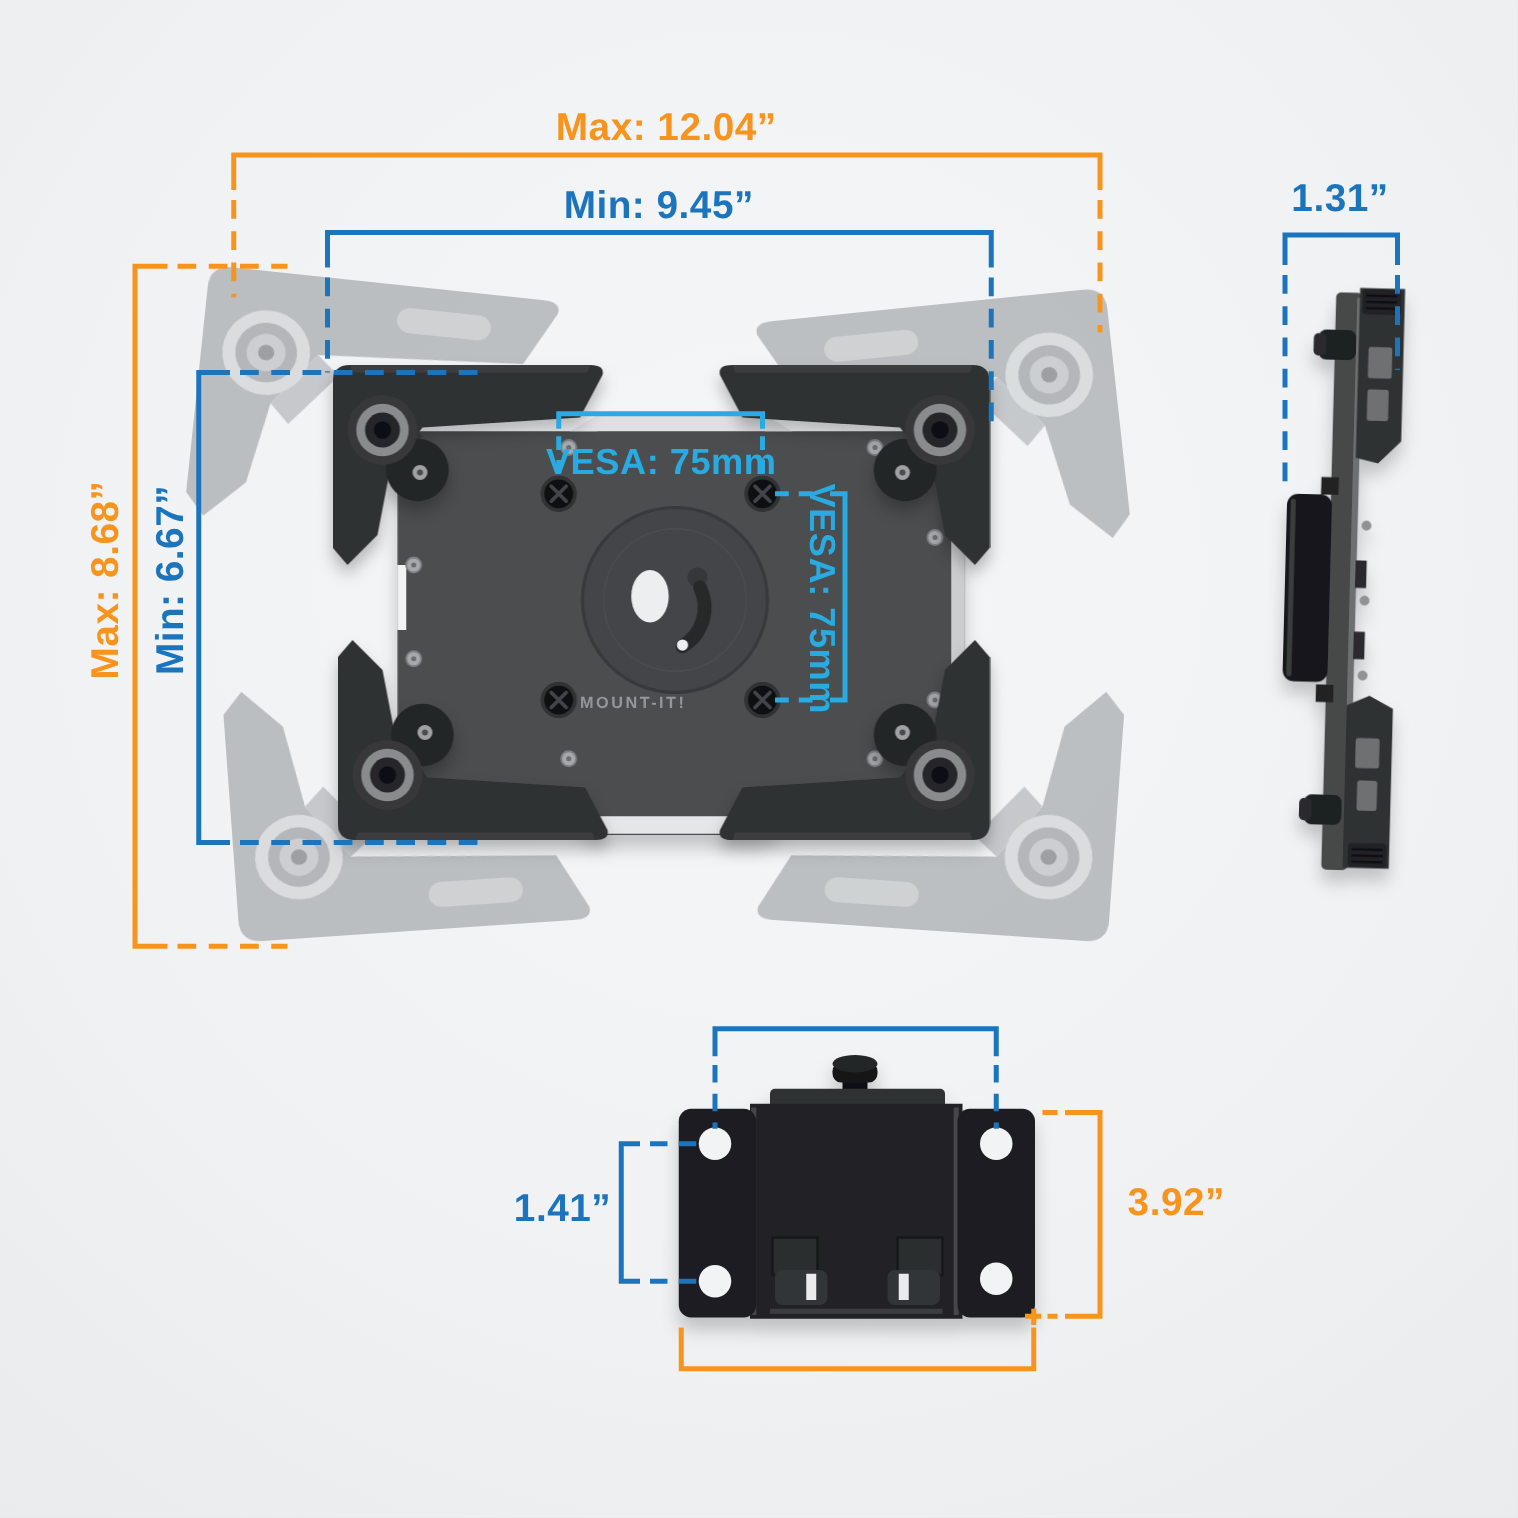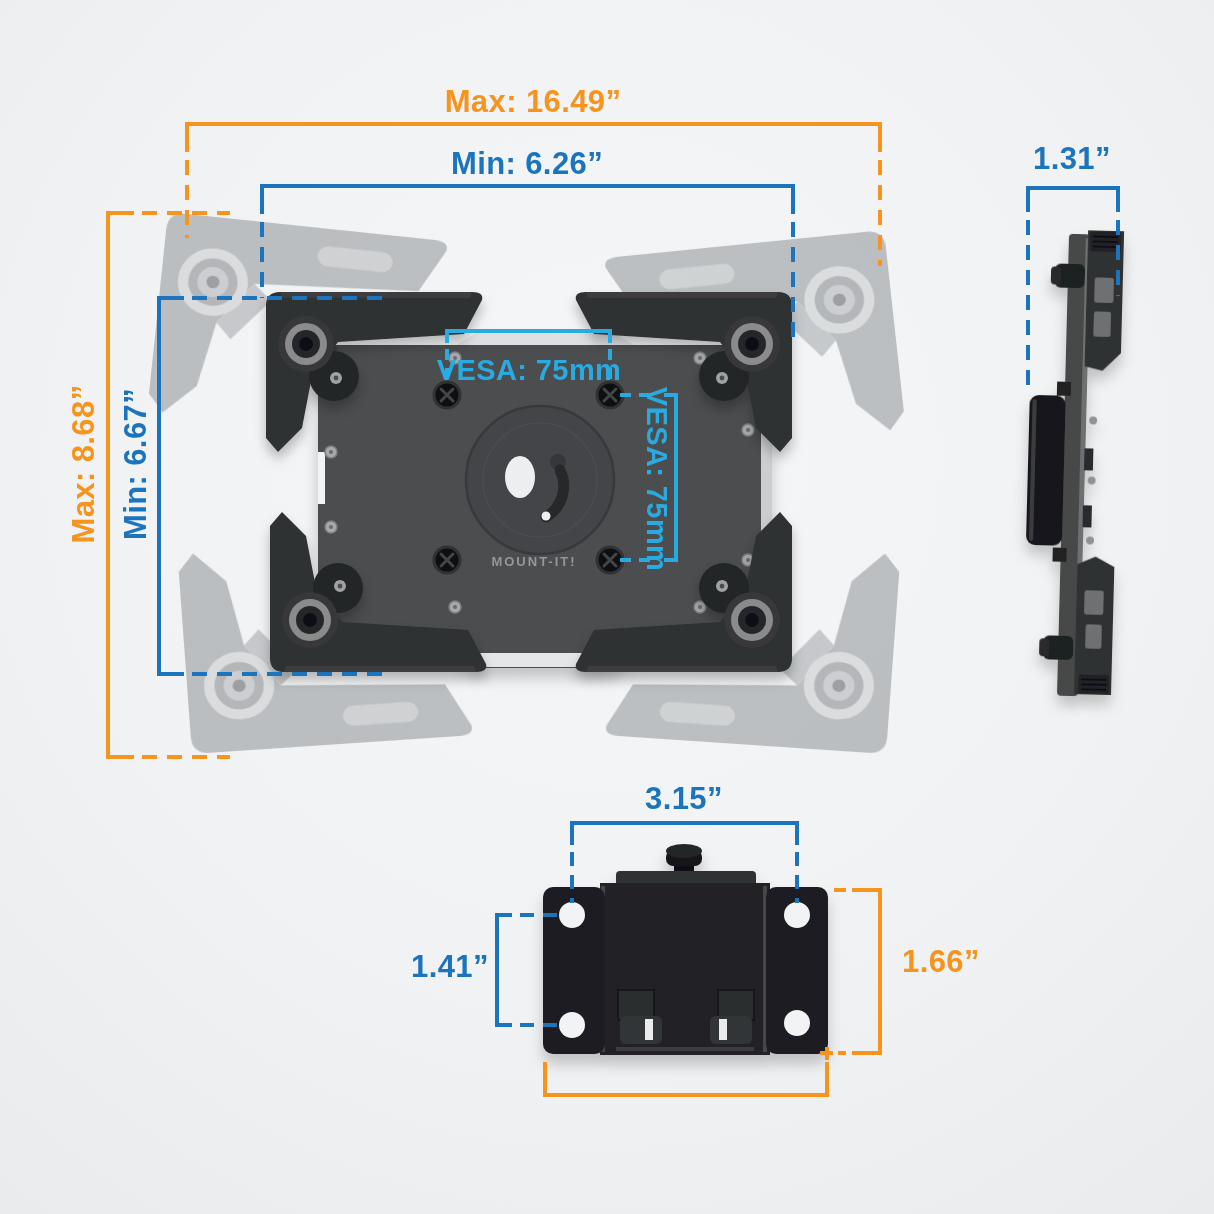"Max: 16.49”" div.lbl { text: 16.49 -> 12.04 }
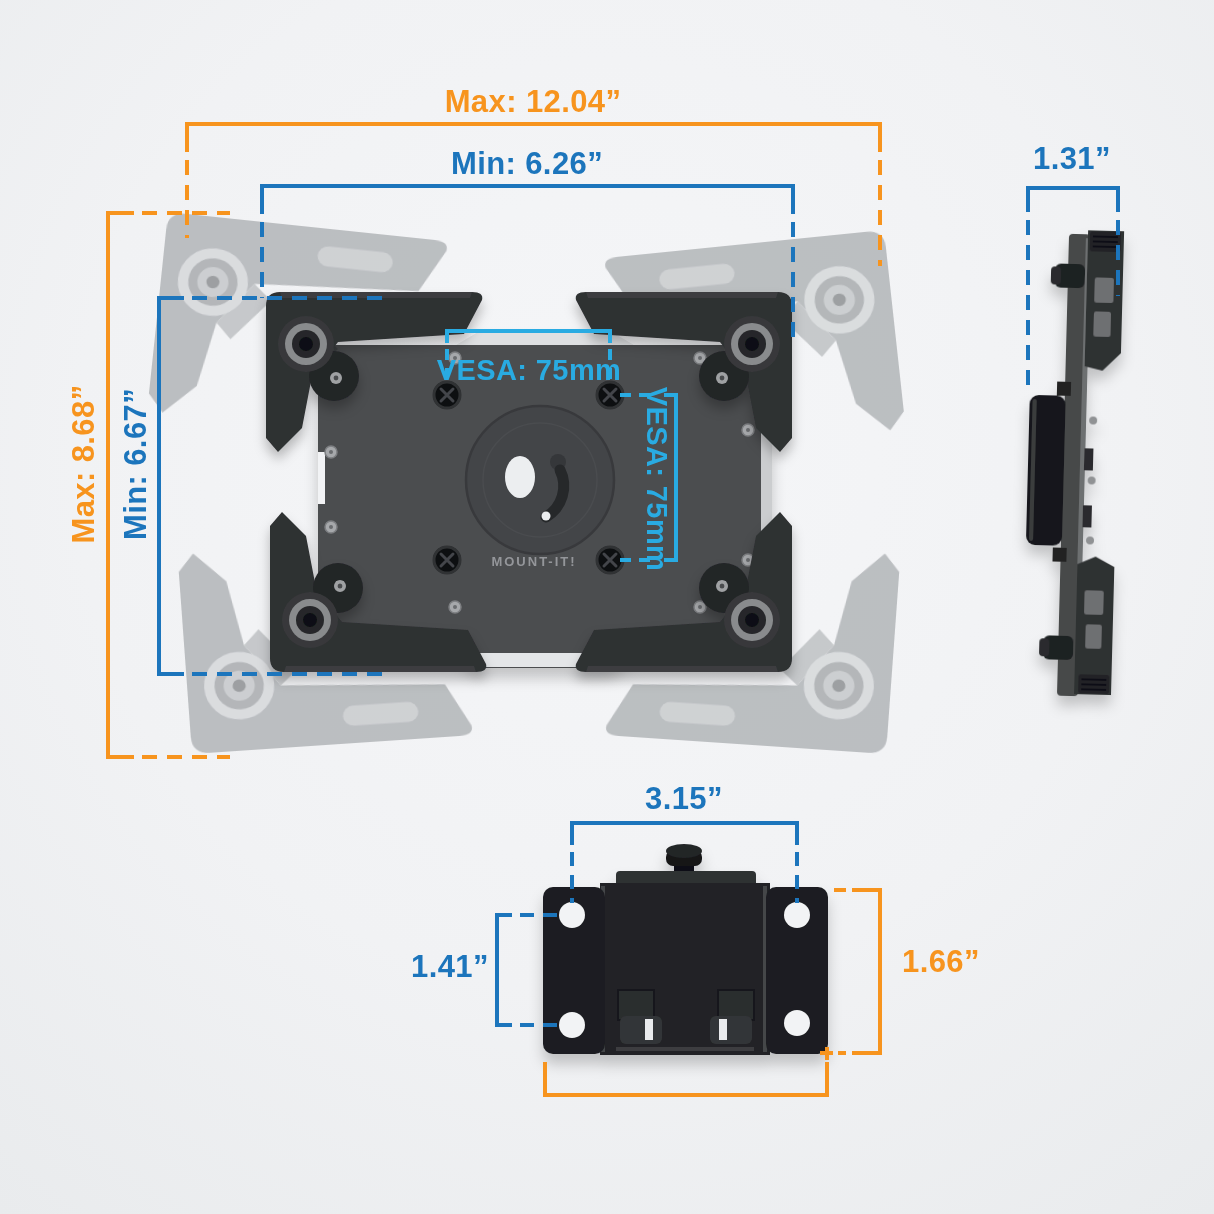"Min: 6.26”" div.lbl { text: 6.26 -> 9.45 }
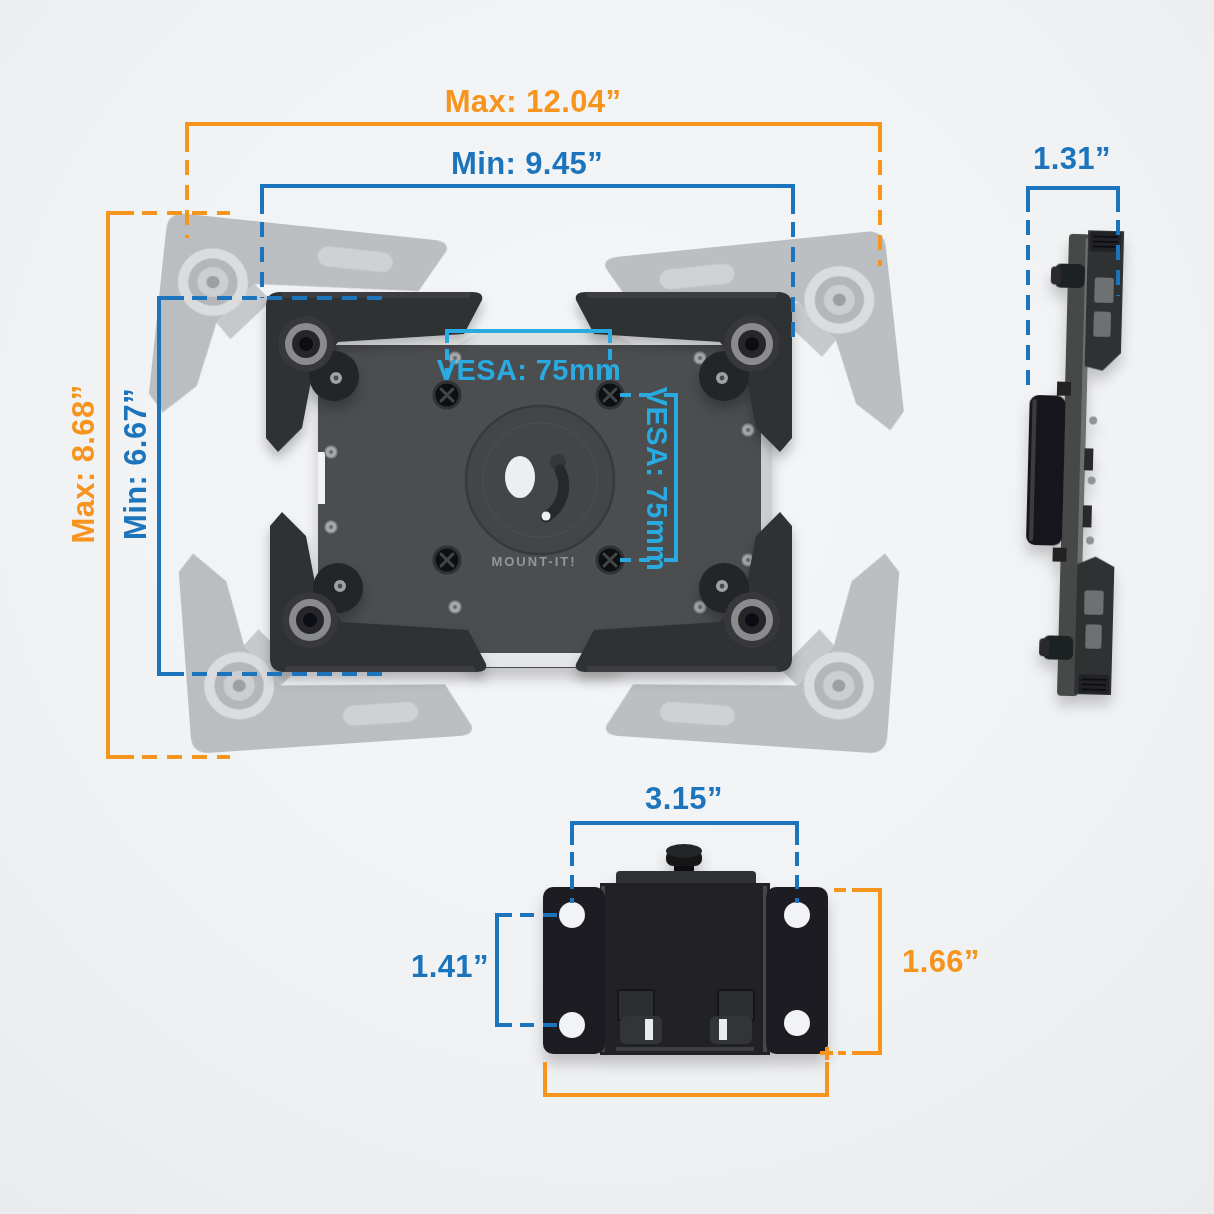"MOUNT-IT!" .brand { text-align: center -> none }
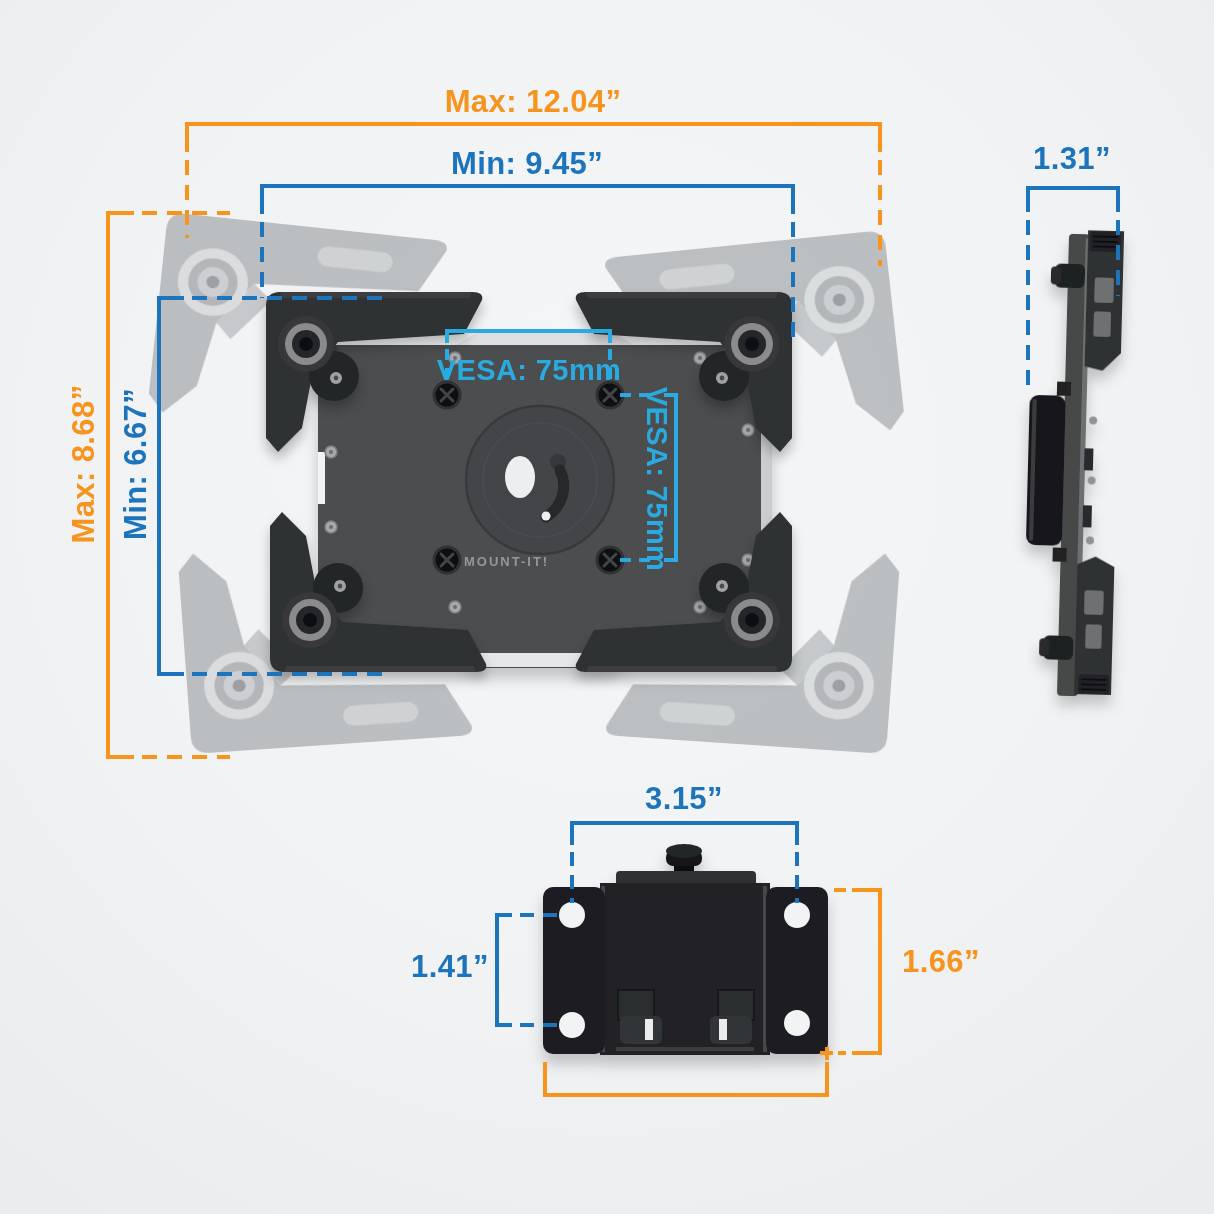"3.15”" div.lbl { html: <div>3.15”</div> -> none }
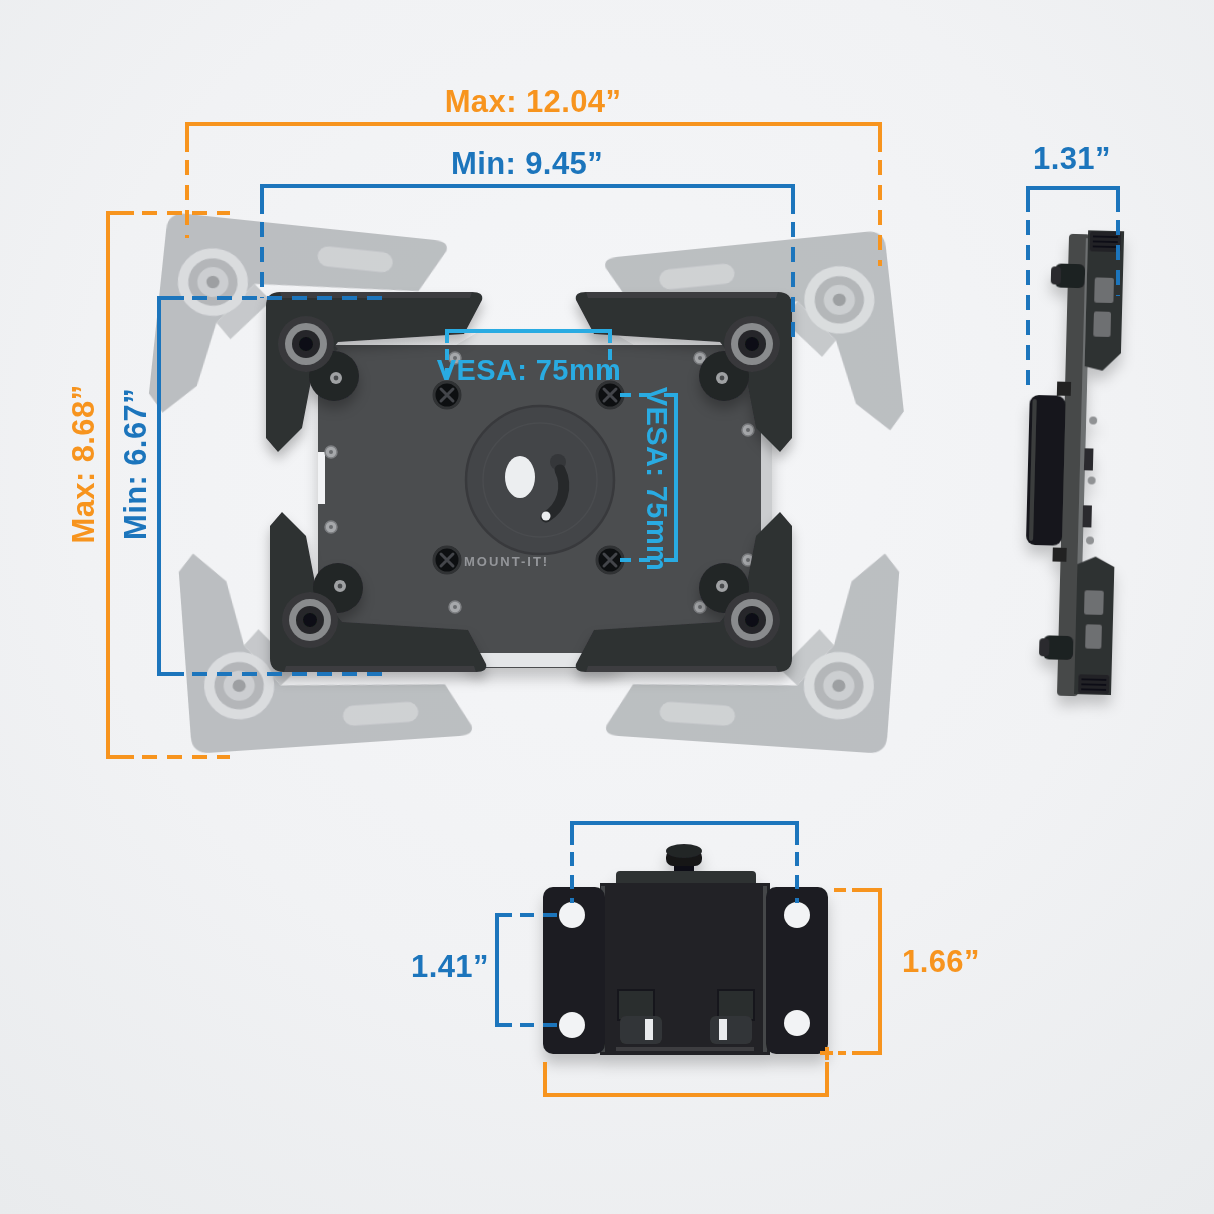"1.66”" div.lbl { text: 1.66 -> 3.92 }
